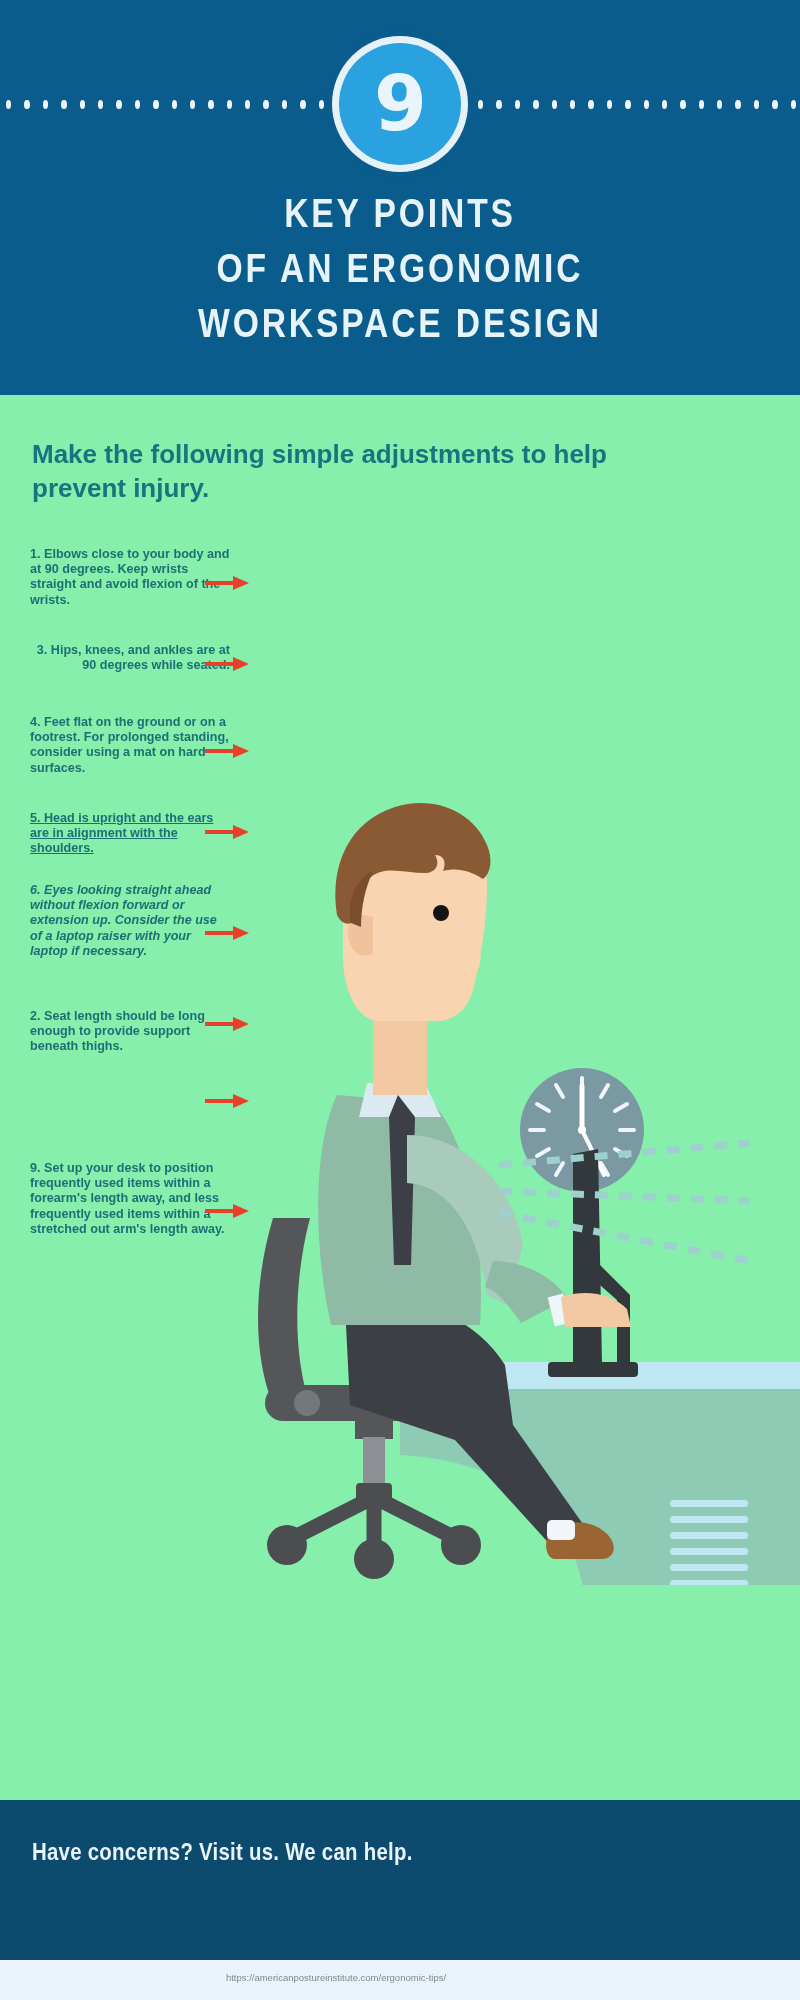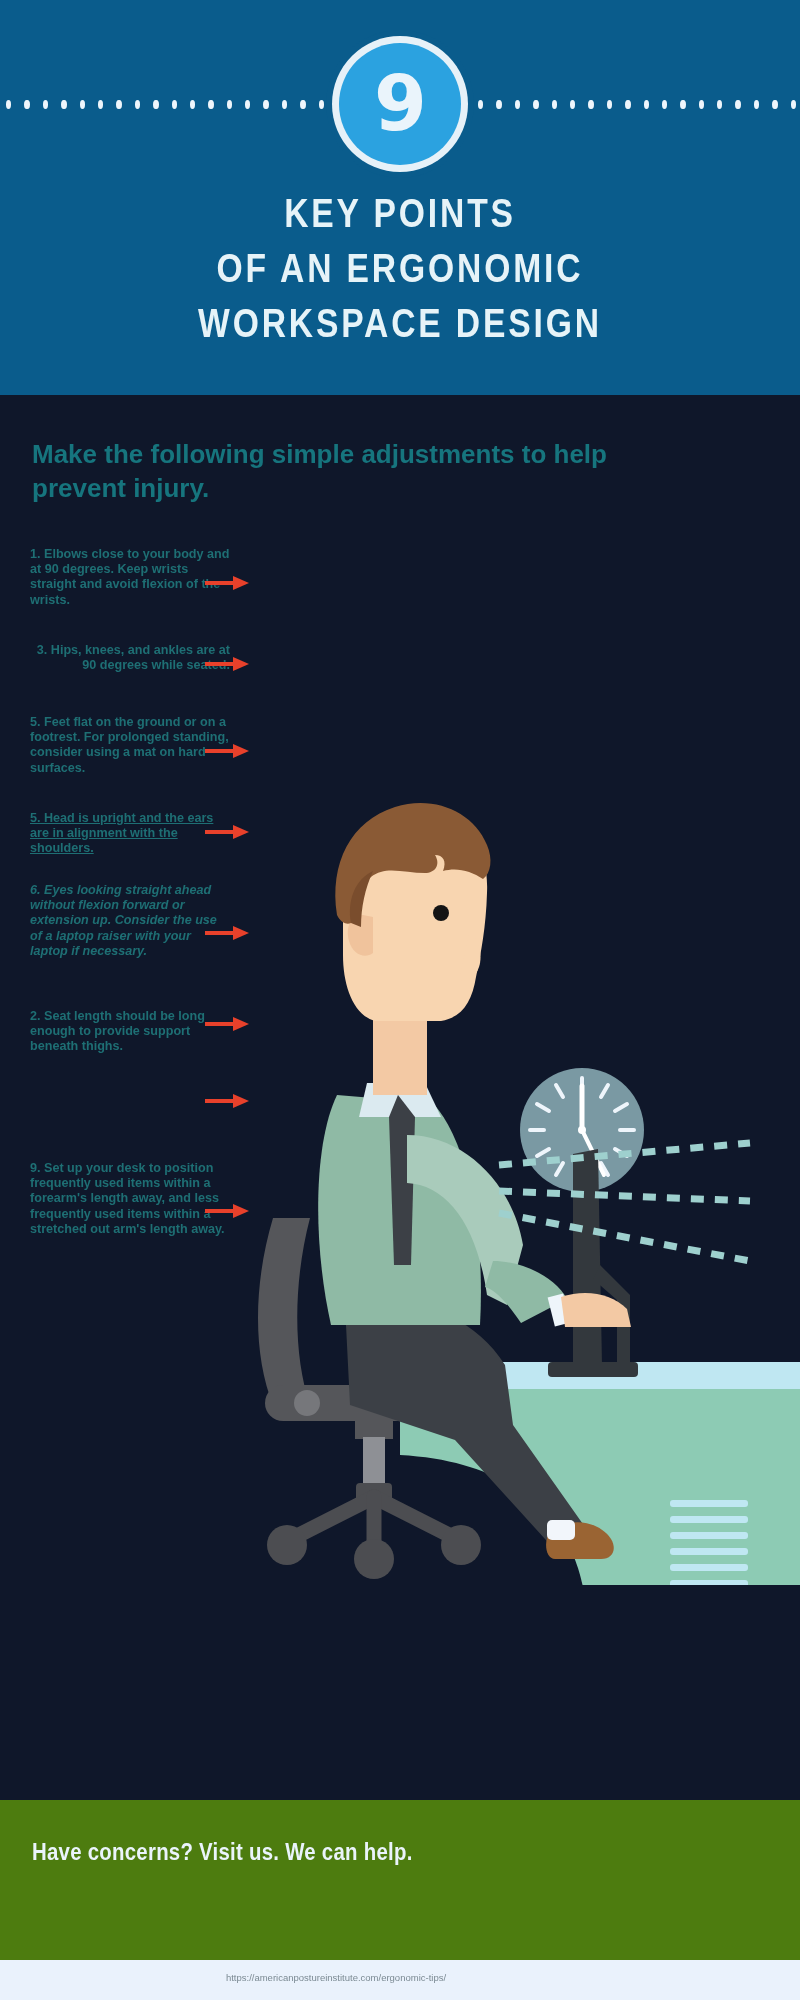"Make the following simple adjustments" .body-area { background: #0f172a -> #86efac }
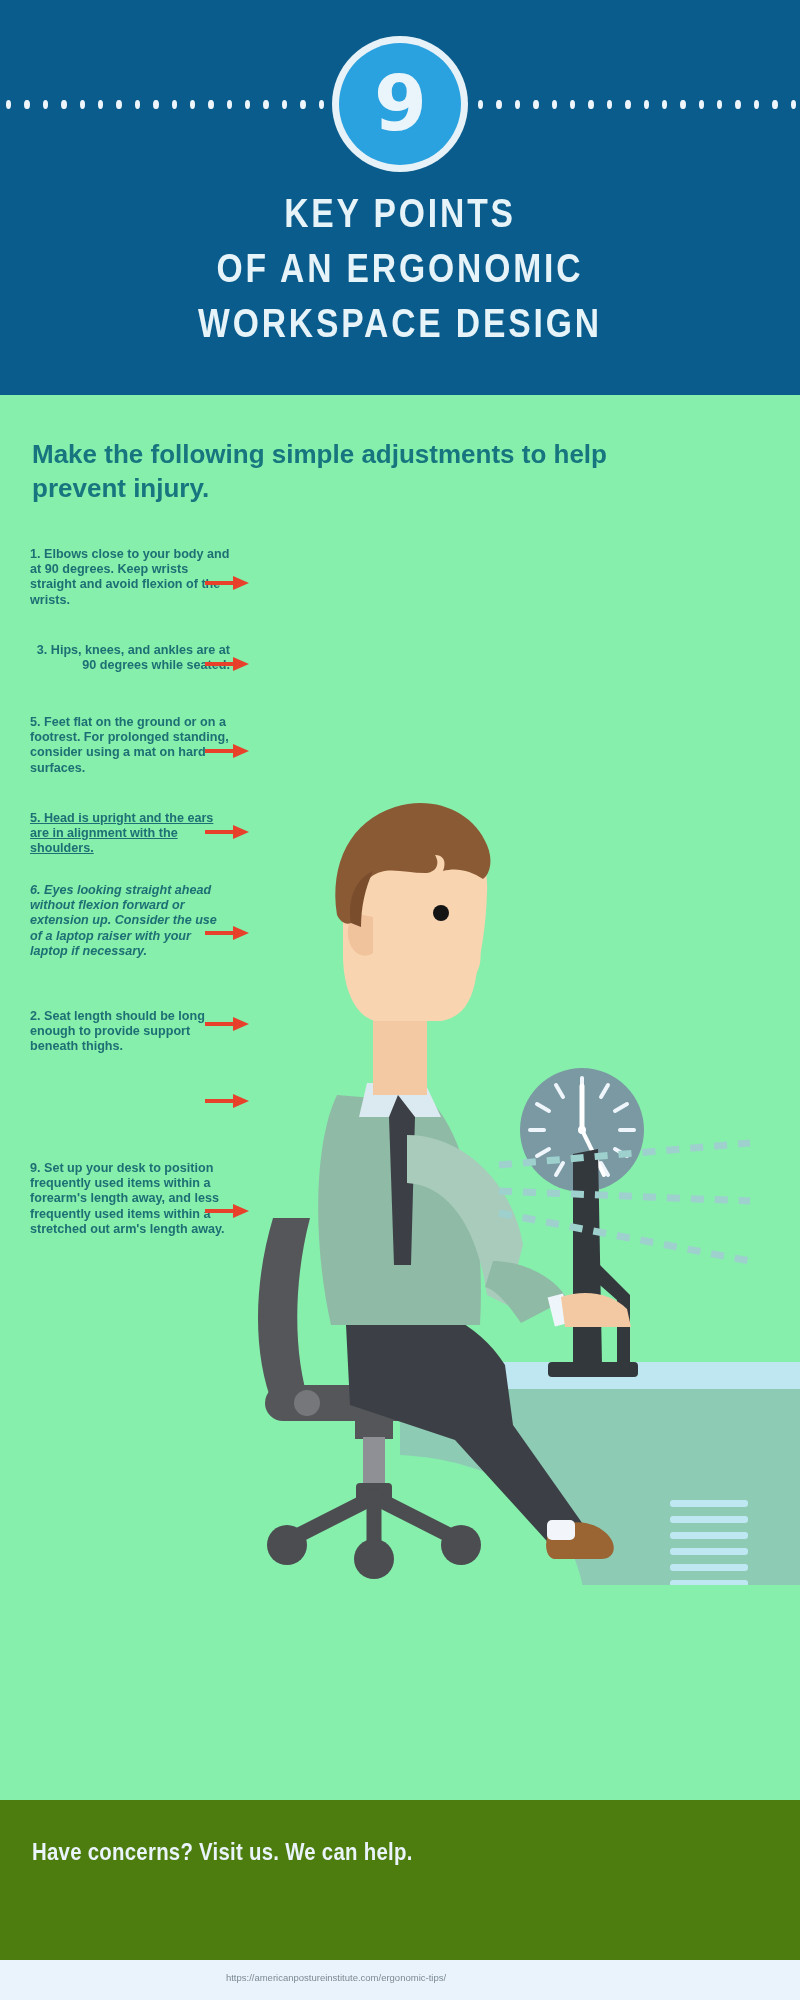"5. Feet flat on the" span { text: 5 -> 4 }
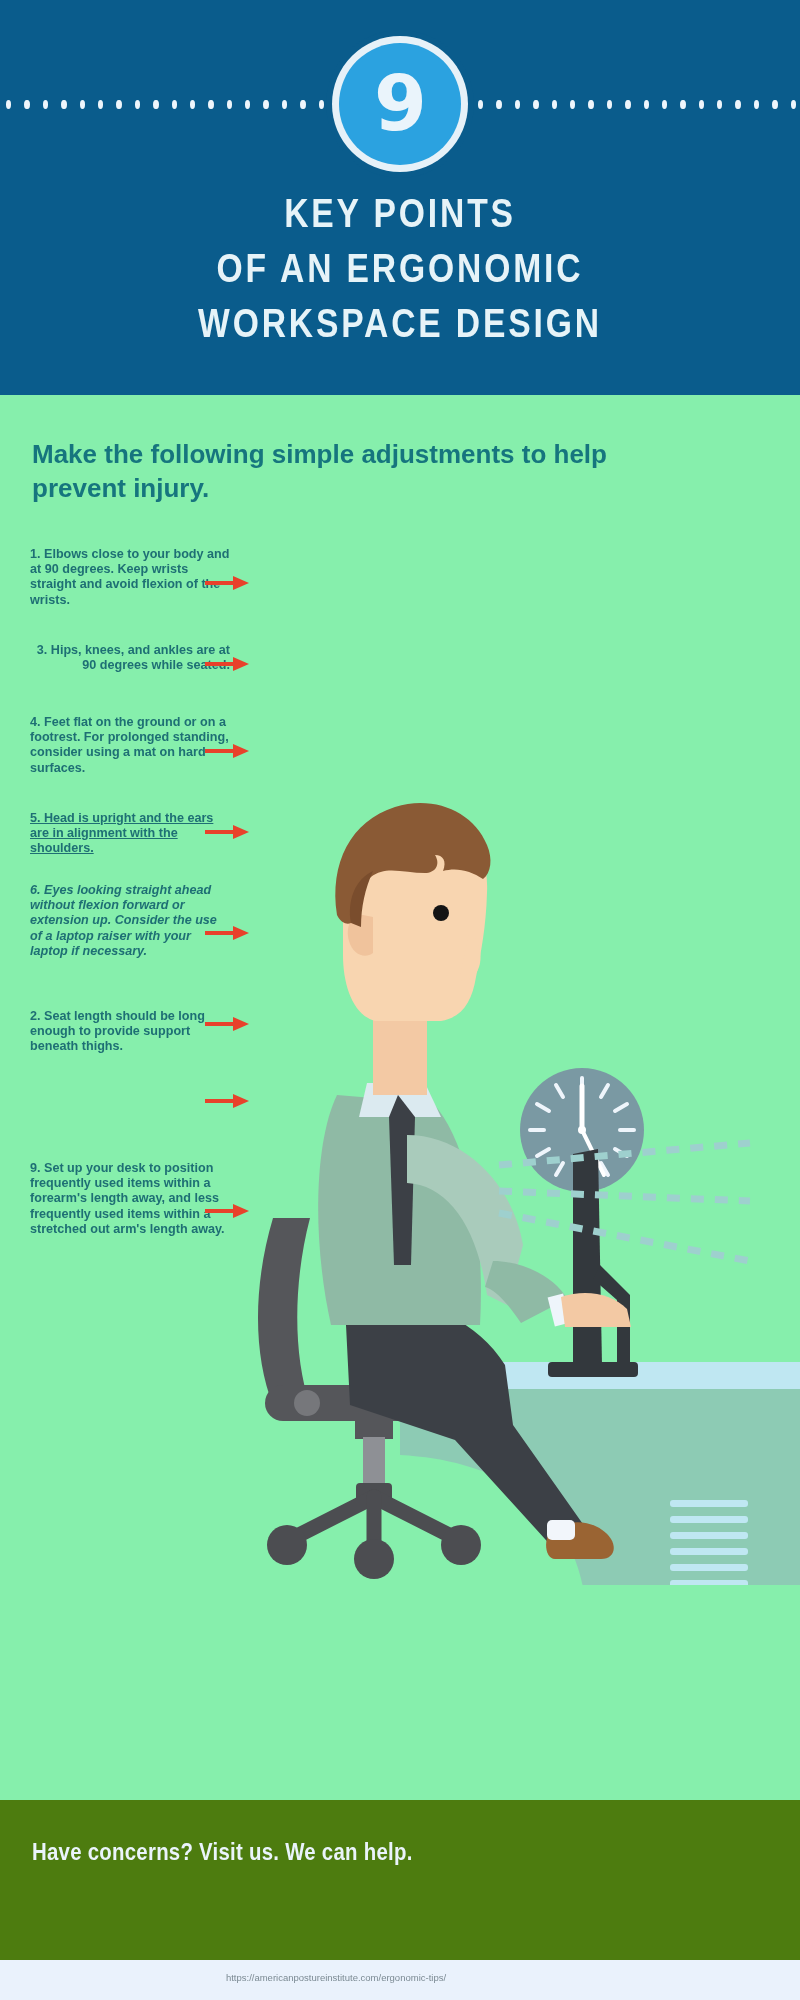"Have concerns? Visit us. We" .footer { background: #4d7c0f -> #0c4a6e }
